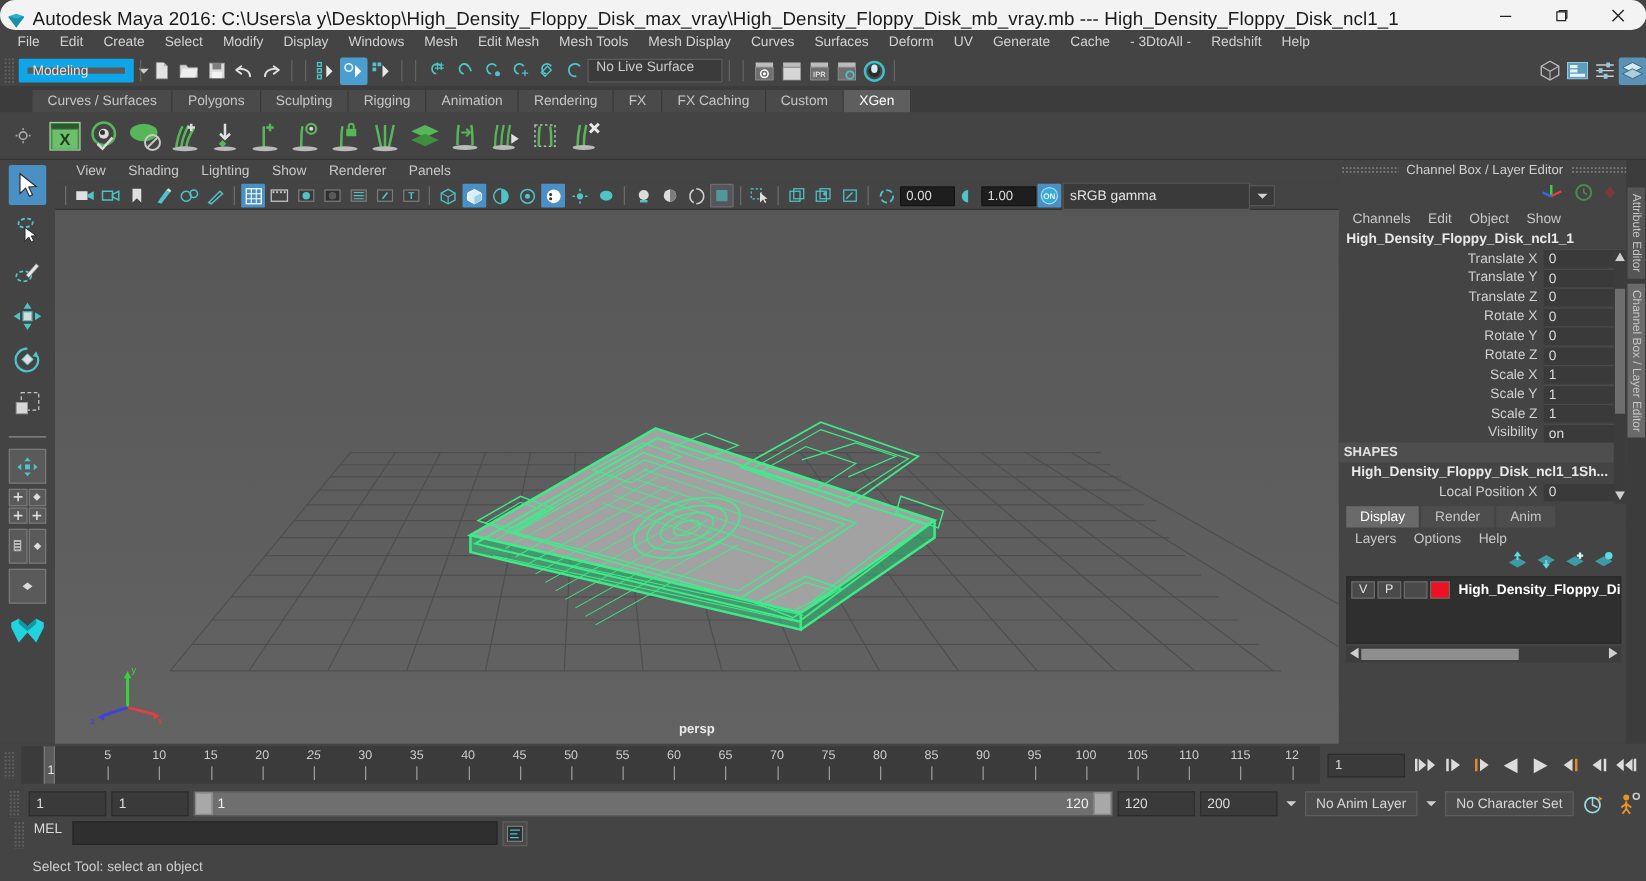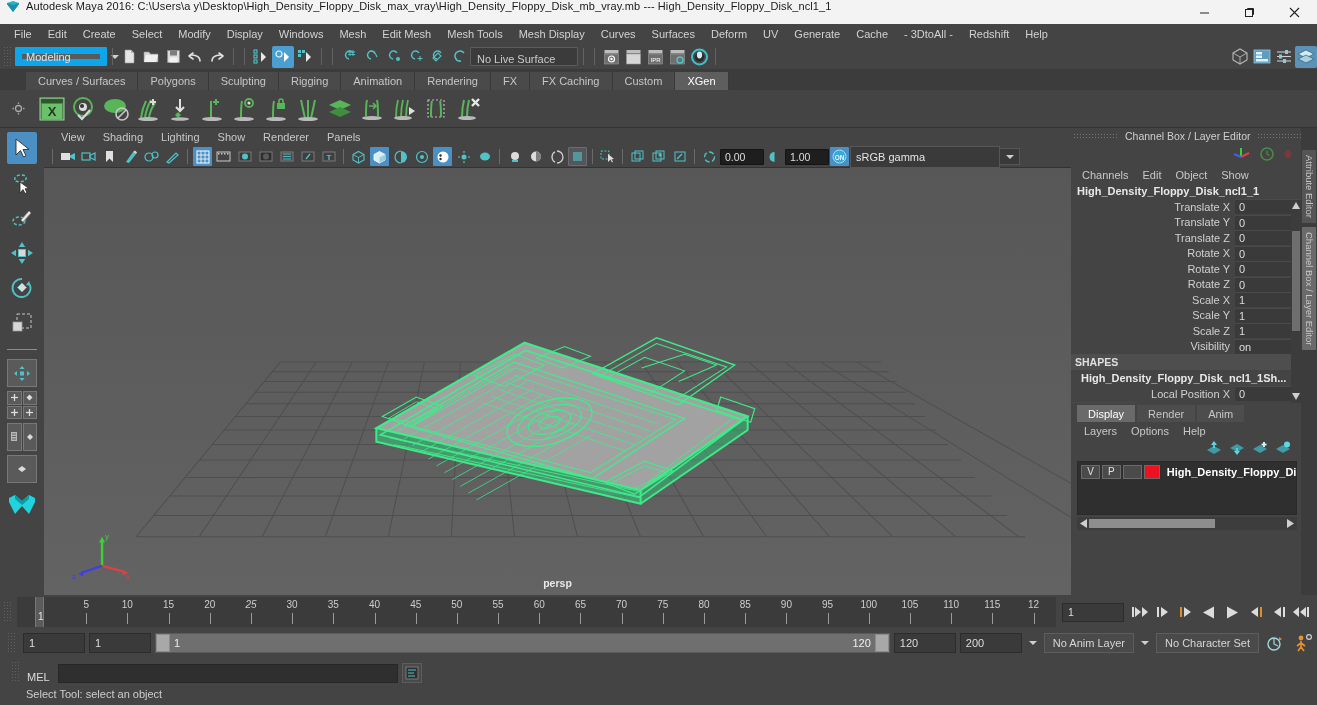"Autodesk Maya 2016: C:\Users\a" .titlebar { align-items: flex-start -> flex-end; border-radius: none -> 12px; font-size: 11px -> 15px }
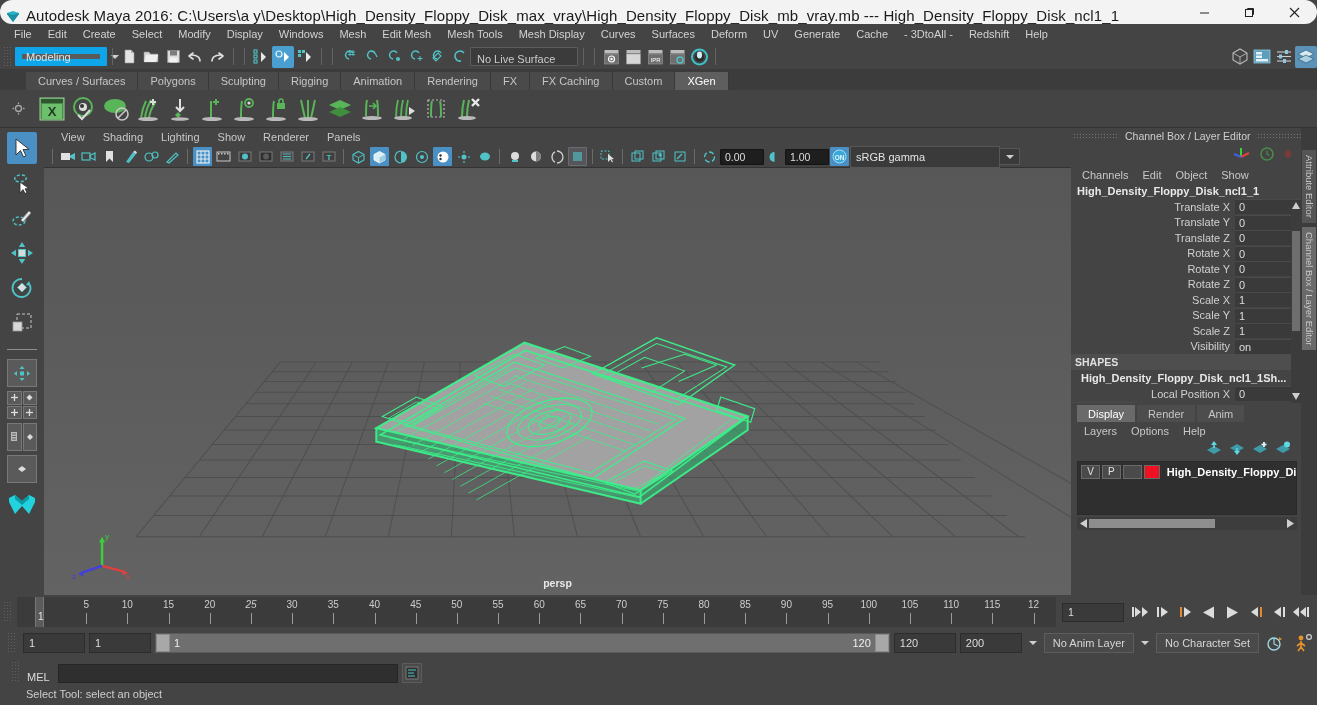"No Live Surface" .nolive { align-items: flex-end -> flex-start }
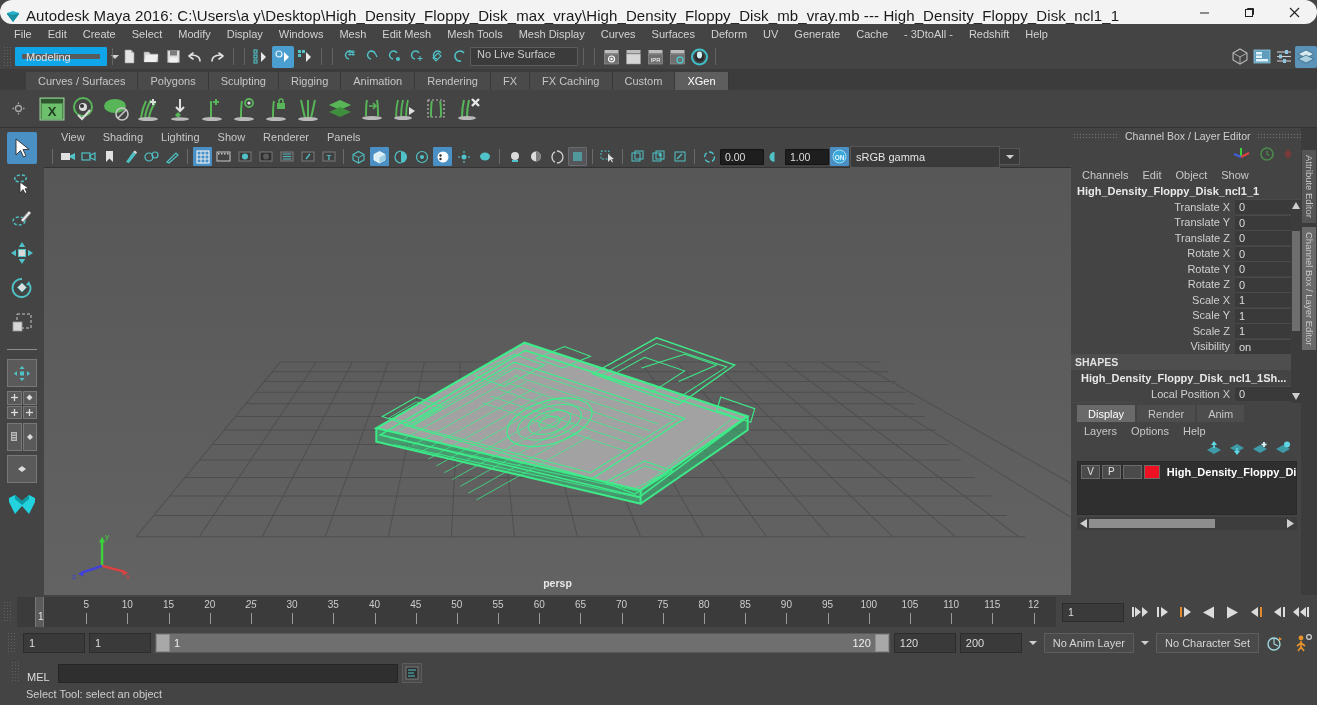"MEL" .melrow { align-items: flex-end -> flex-start }
